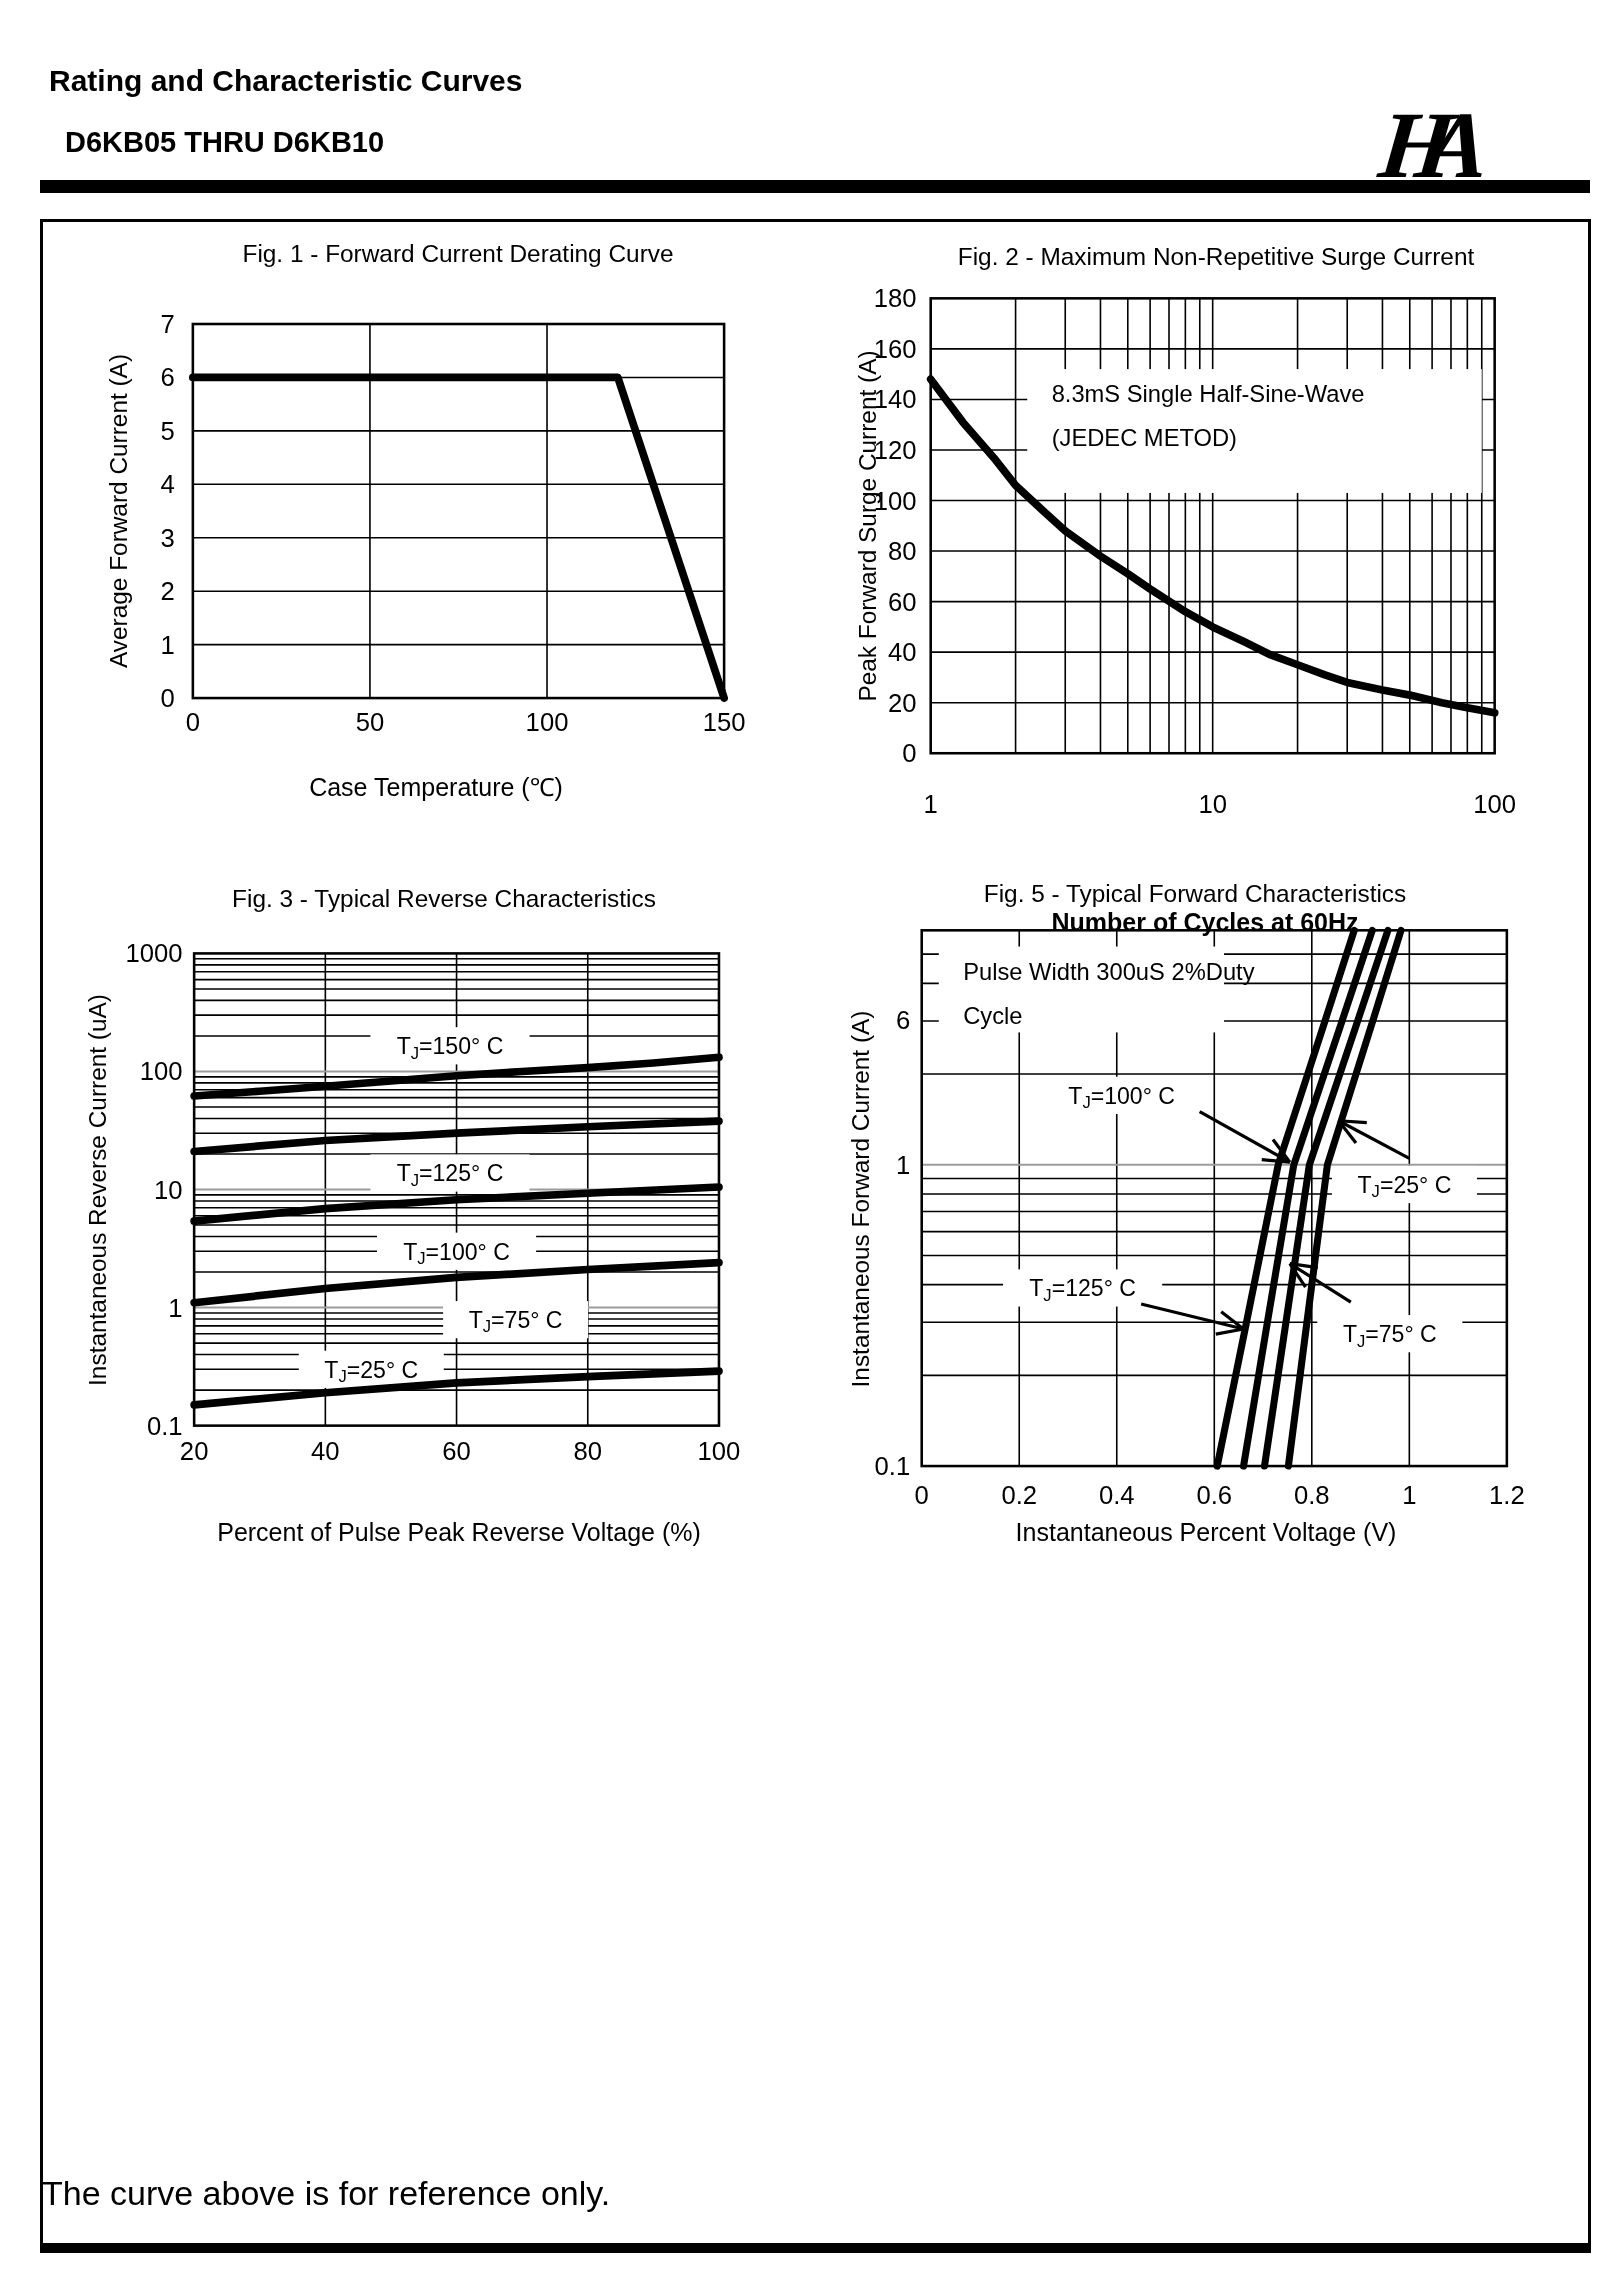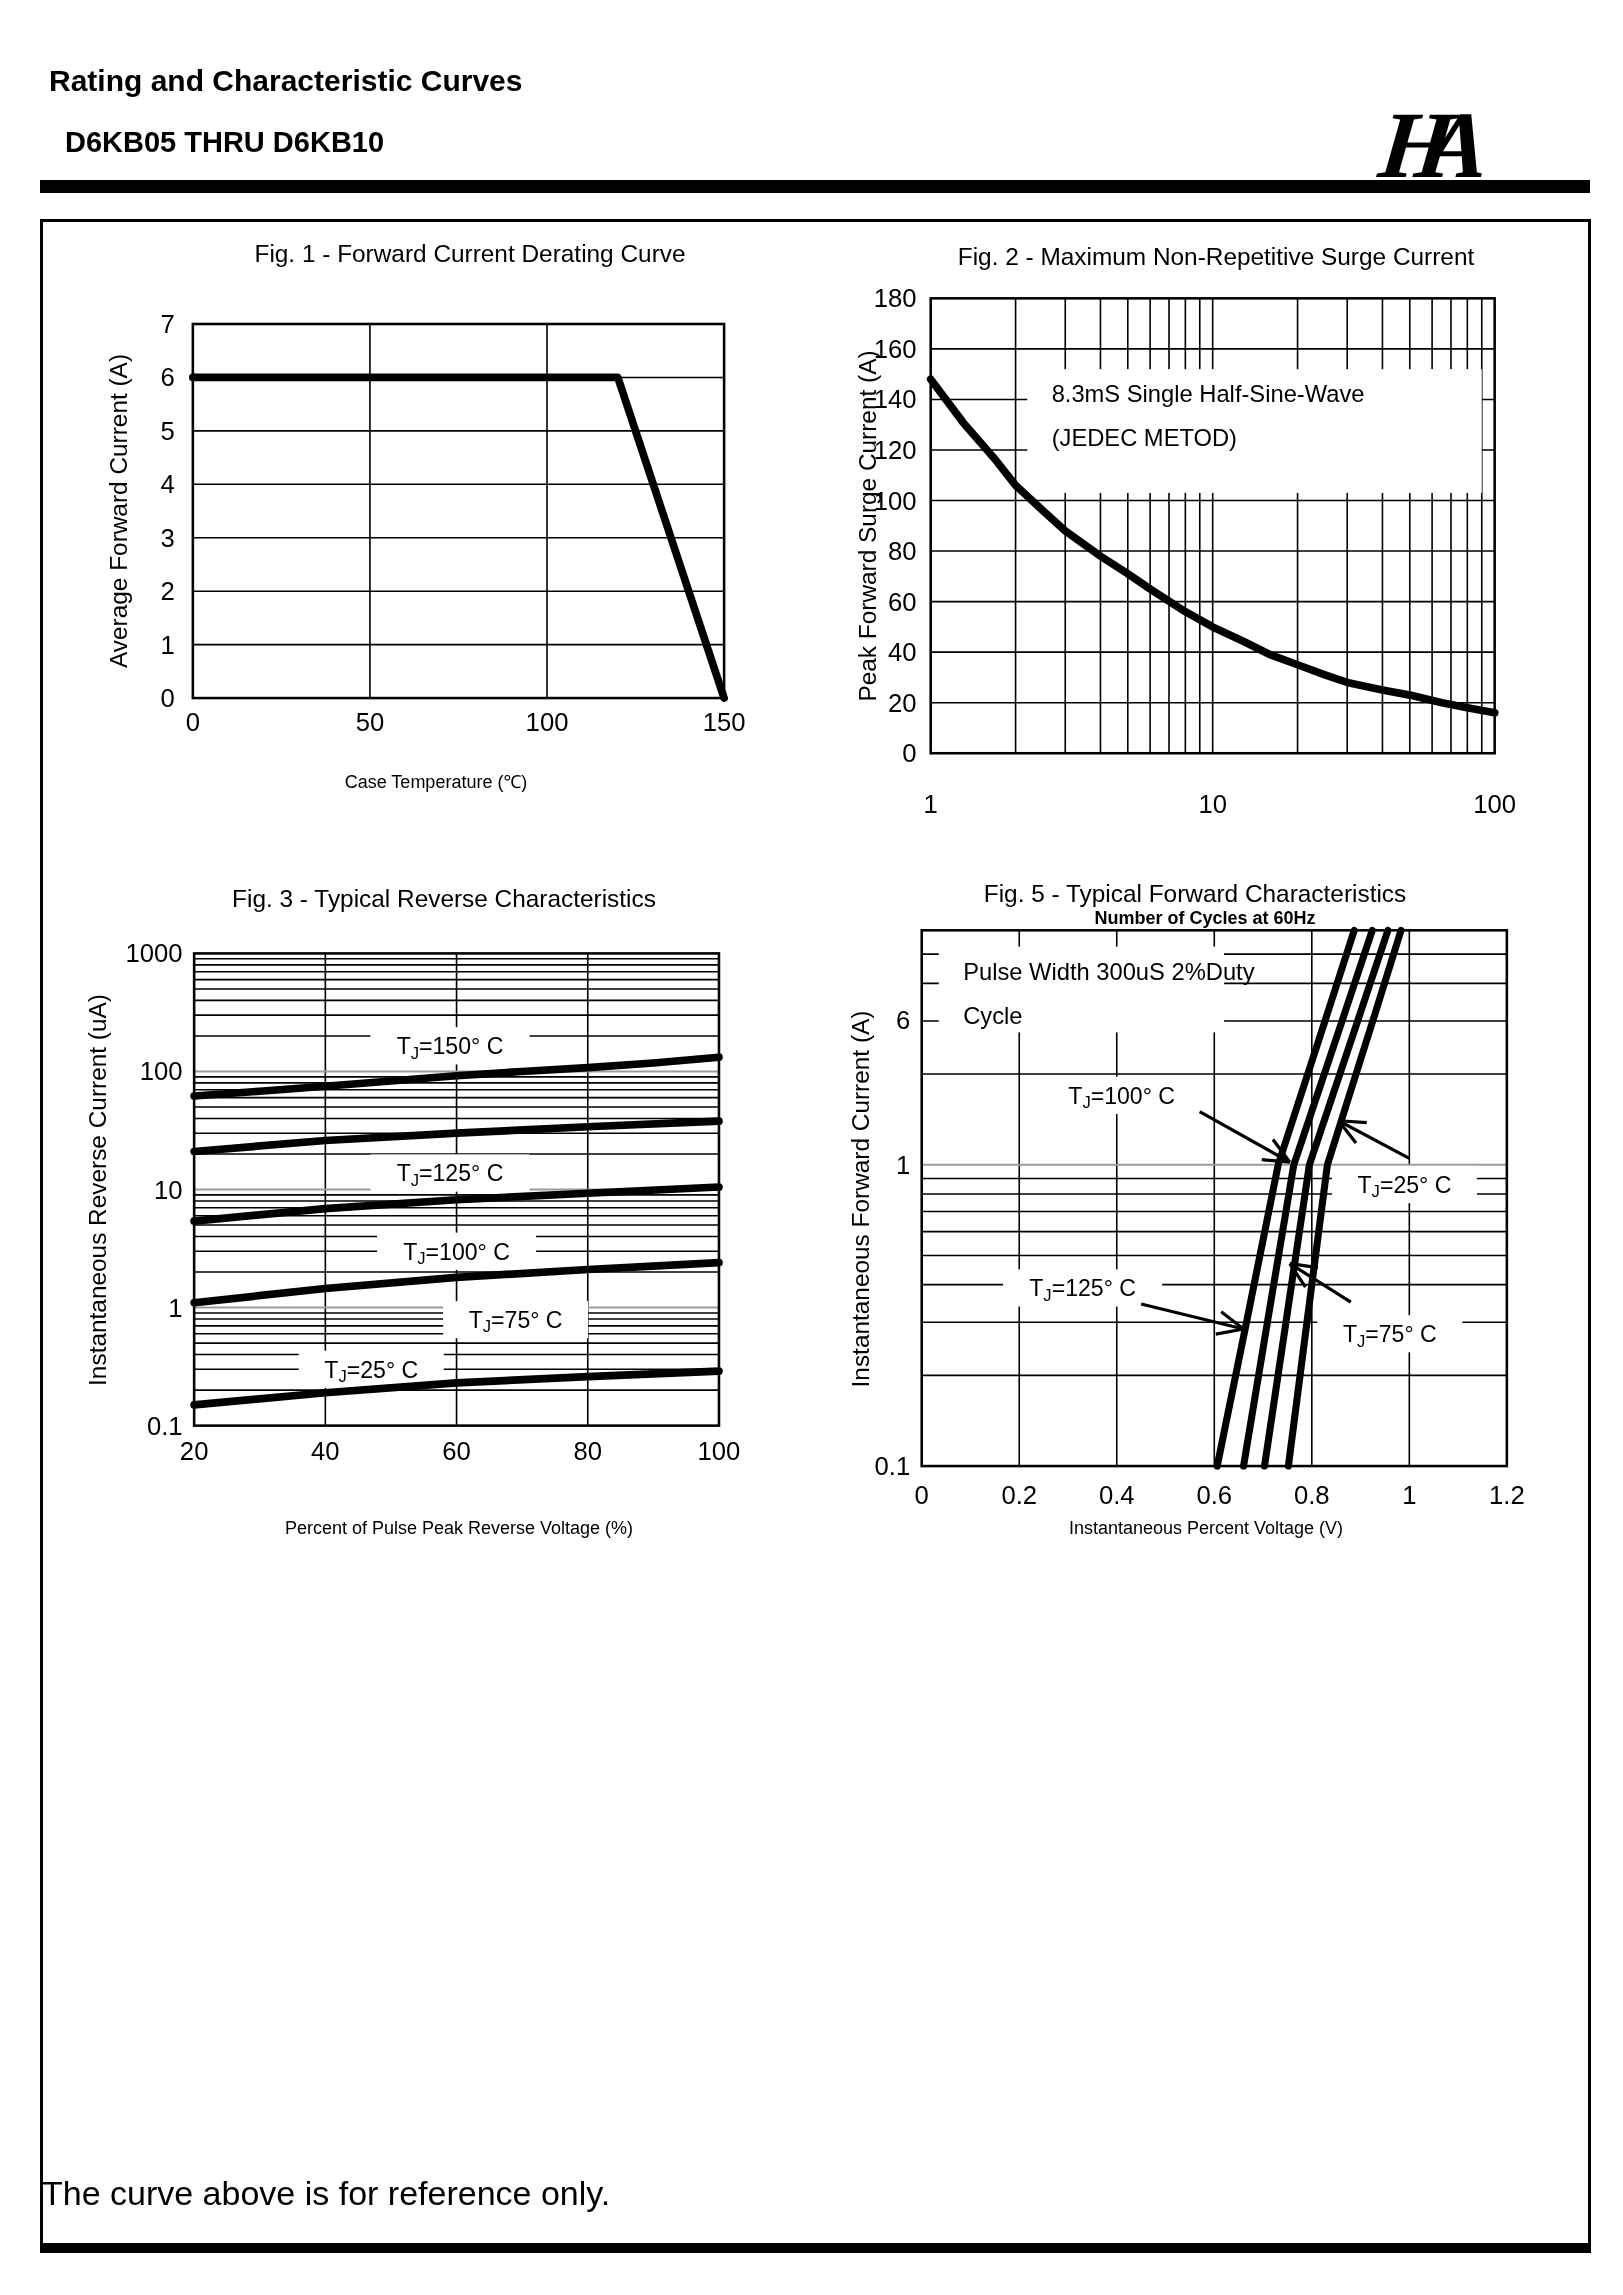"Fig. 1 - Forward Current" #fig1-title { margin-left: 12px -> none }
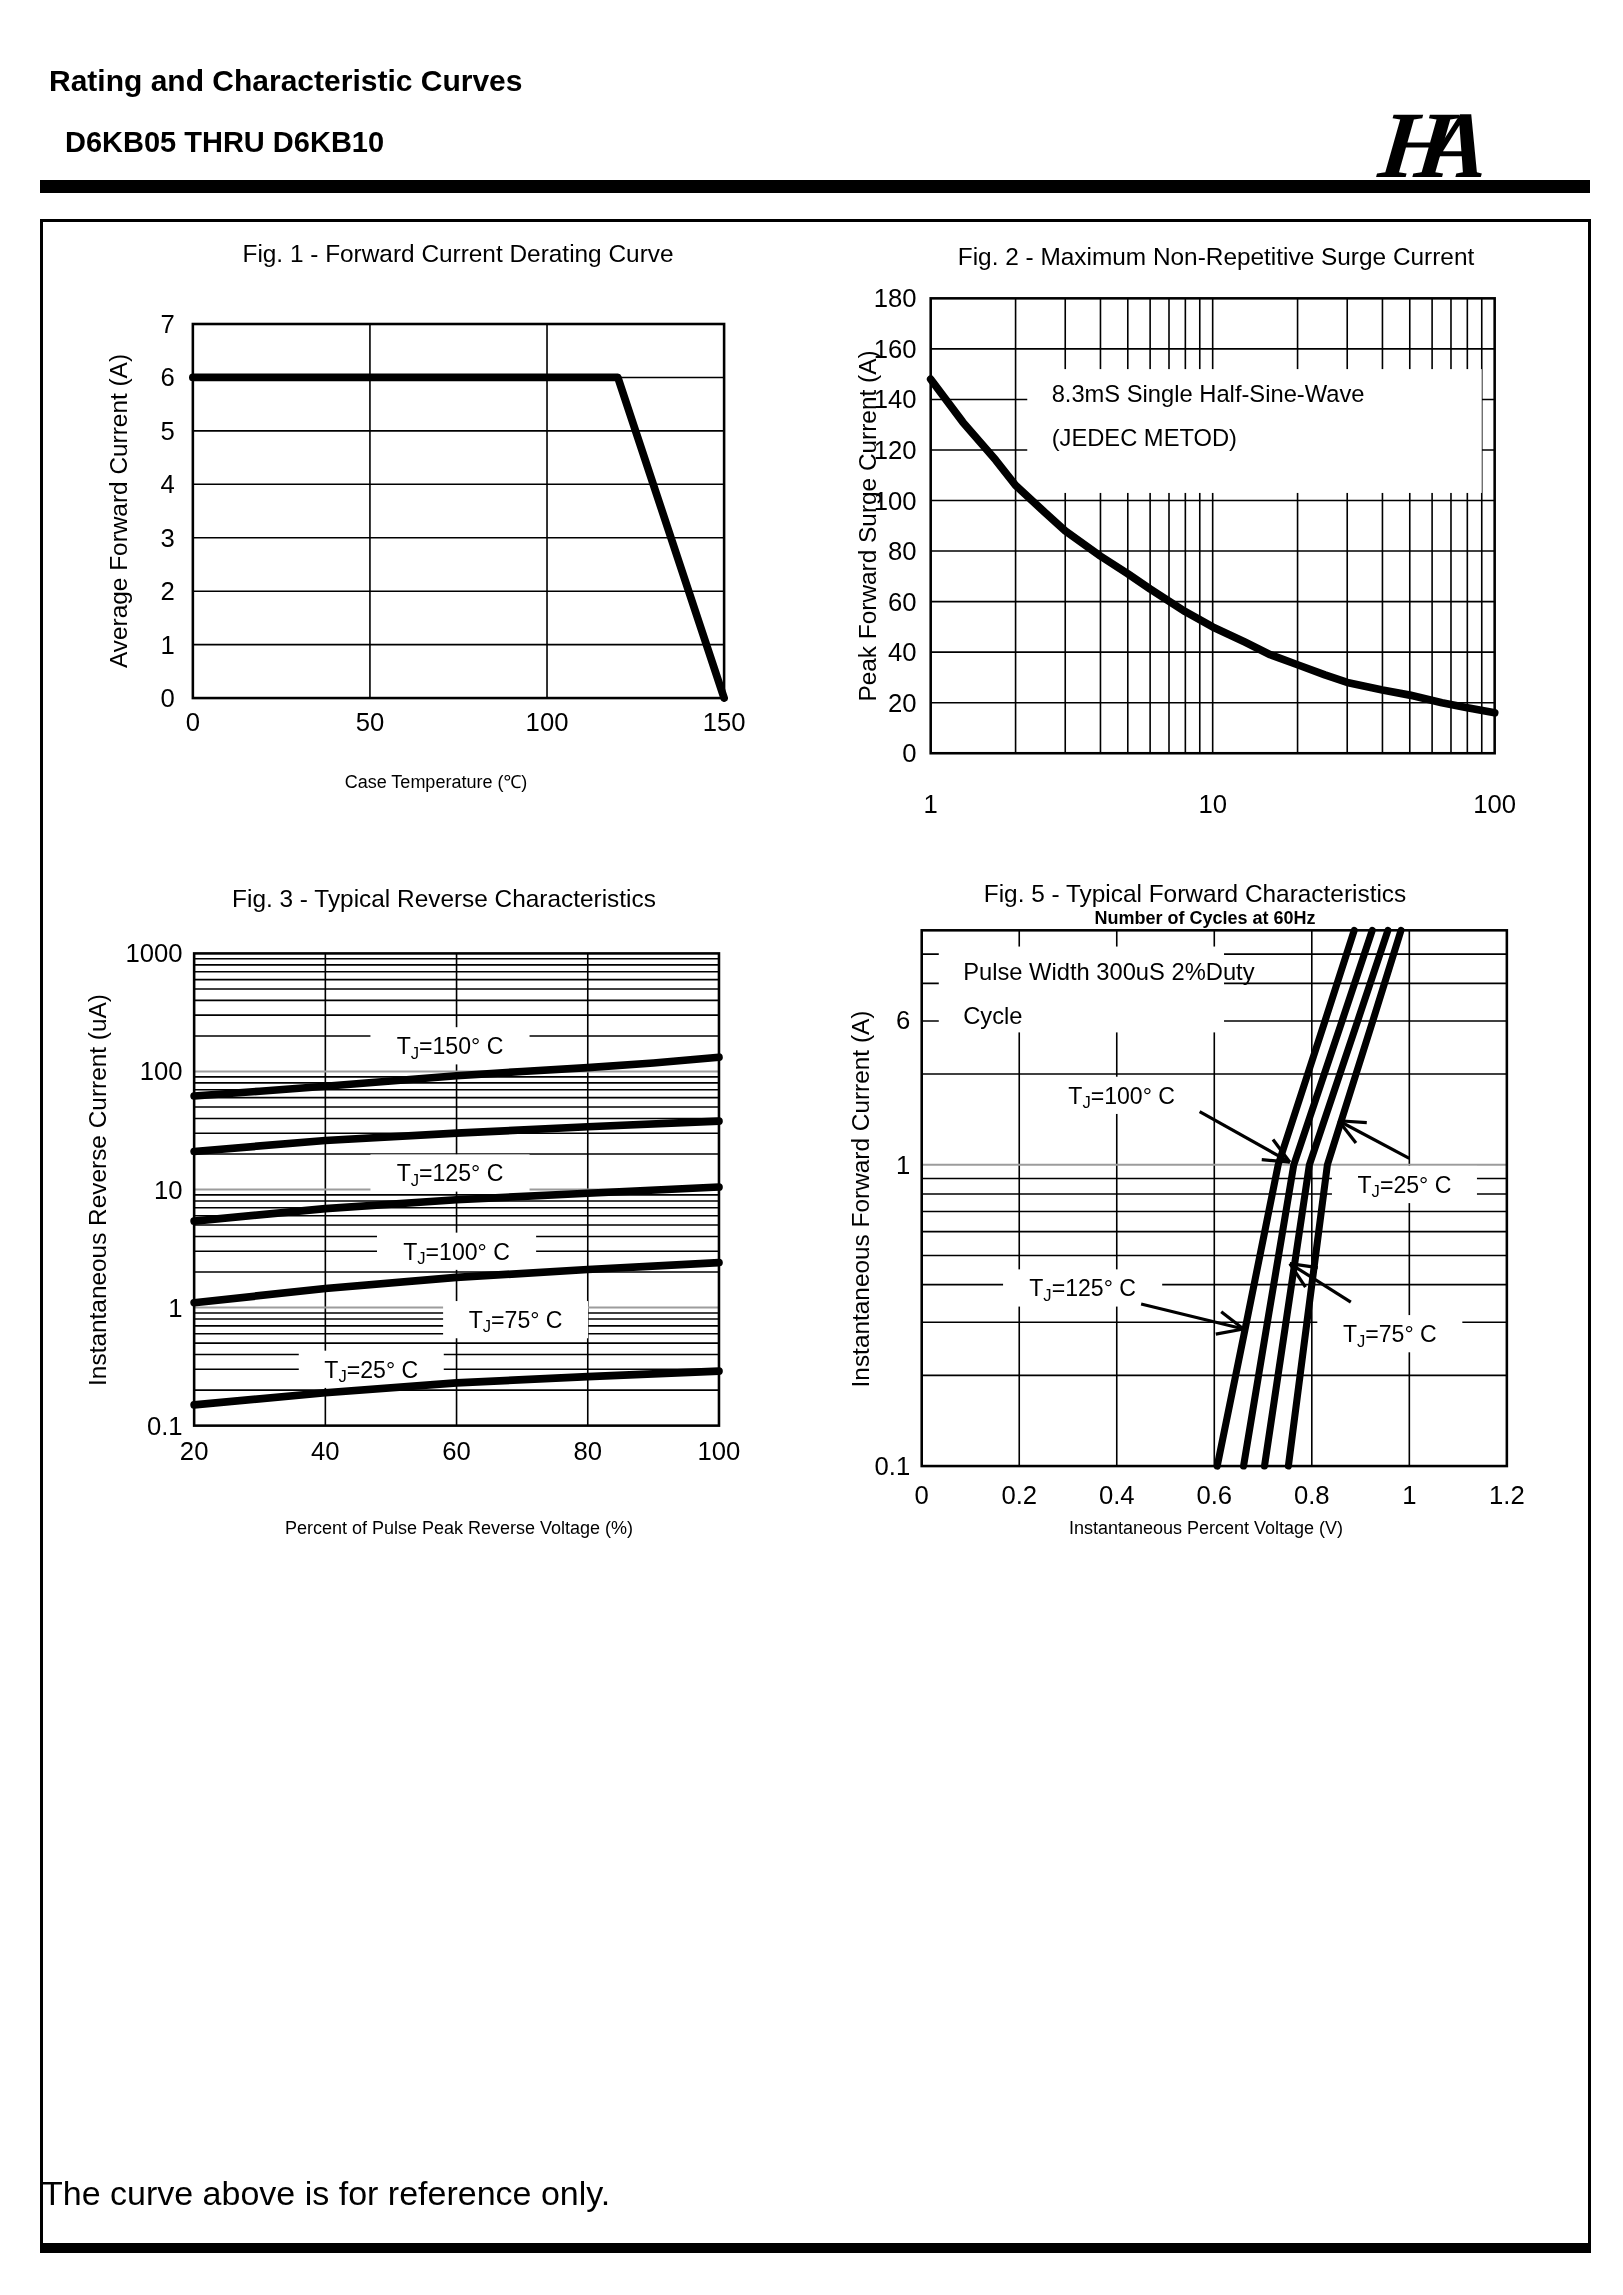"Case Temperature (℃)" .xlab { font-size: 18px -> 25px }
